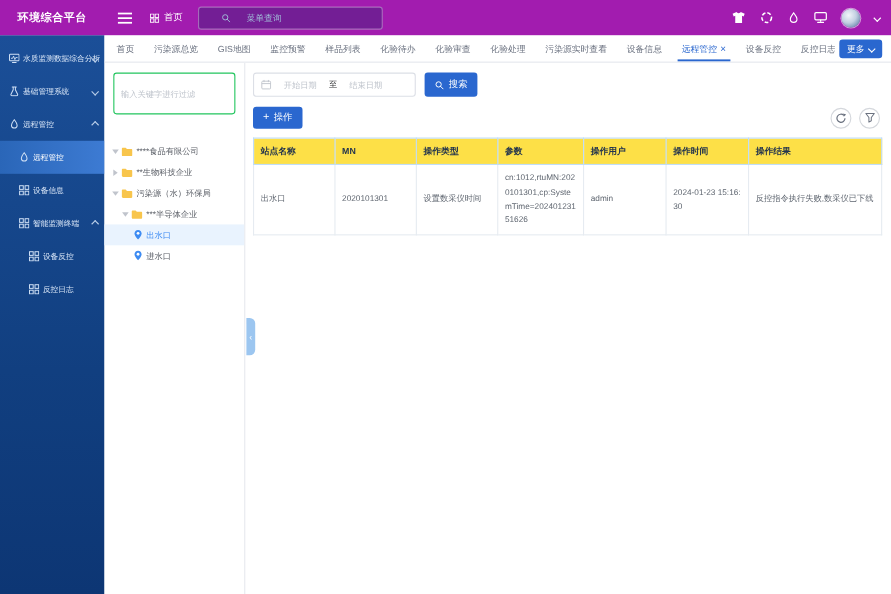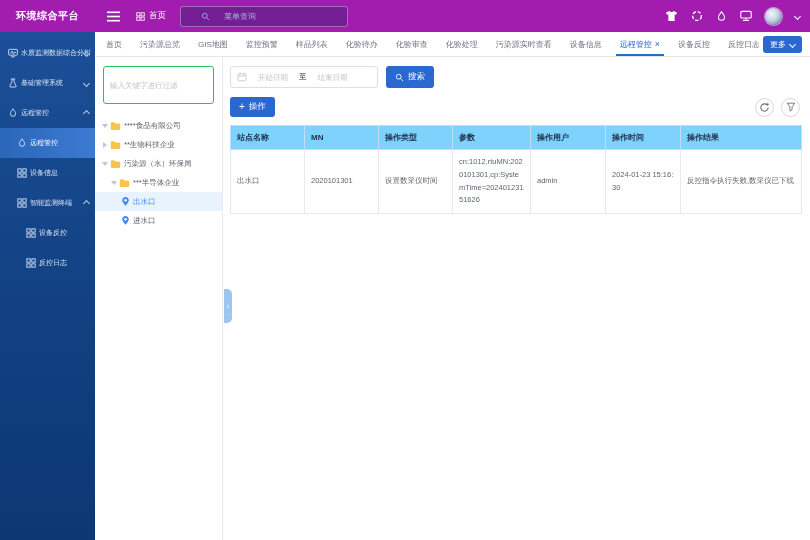"****食品有限公司" .tree { margin-top: 12px -> 24px }
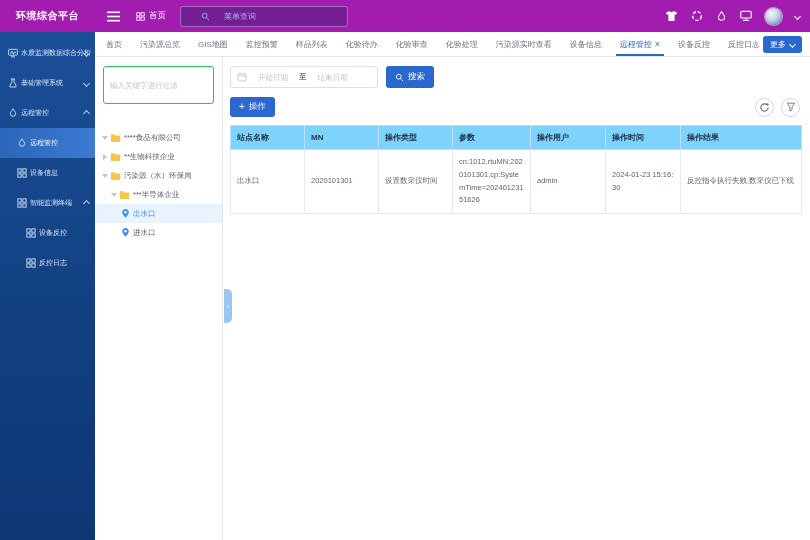"站点名称" th { background: #7dd3fc -> #fde047 }
